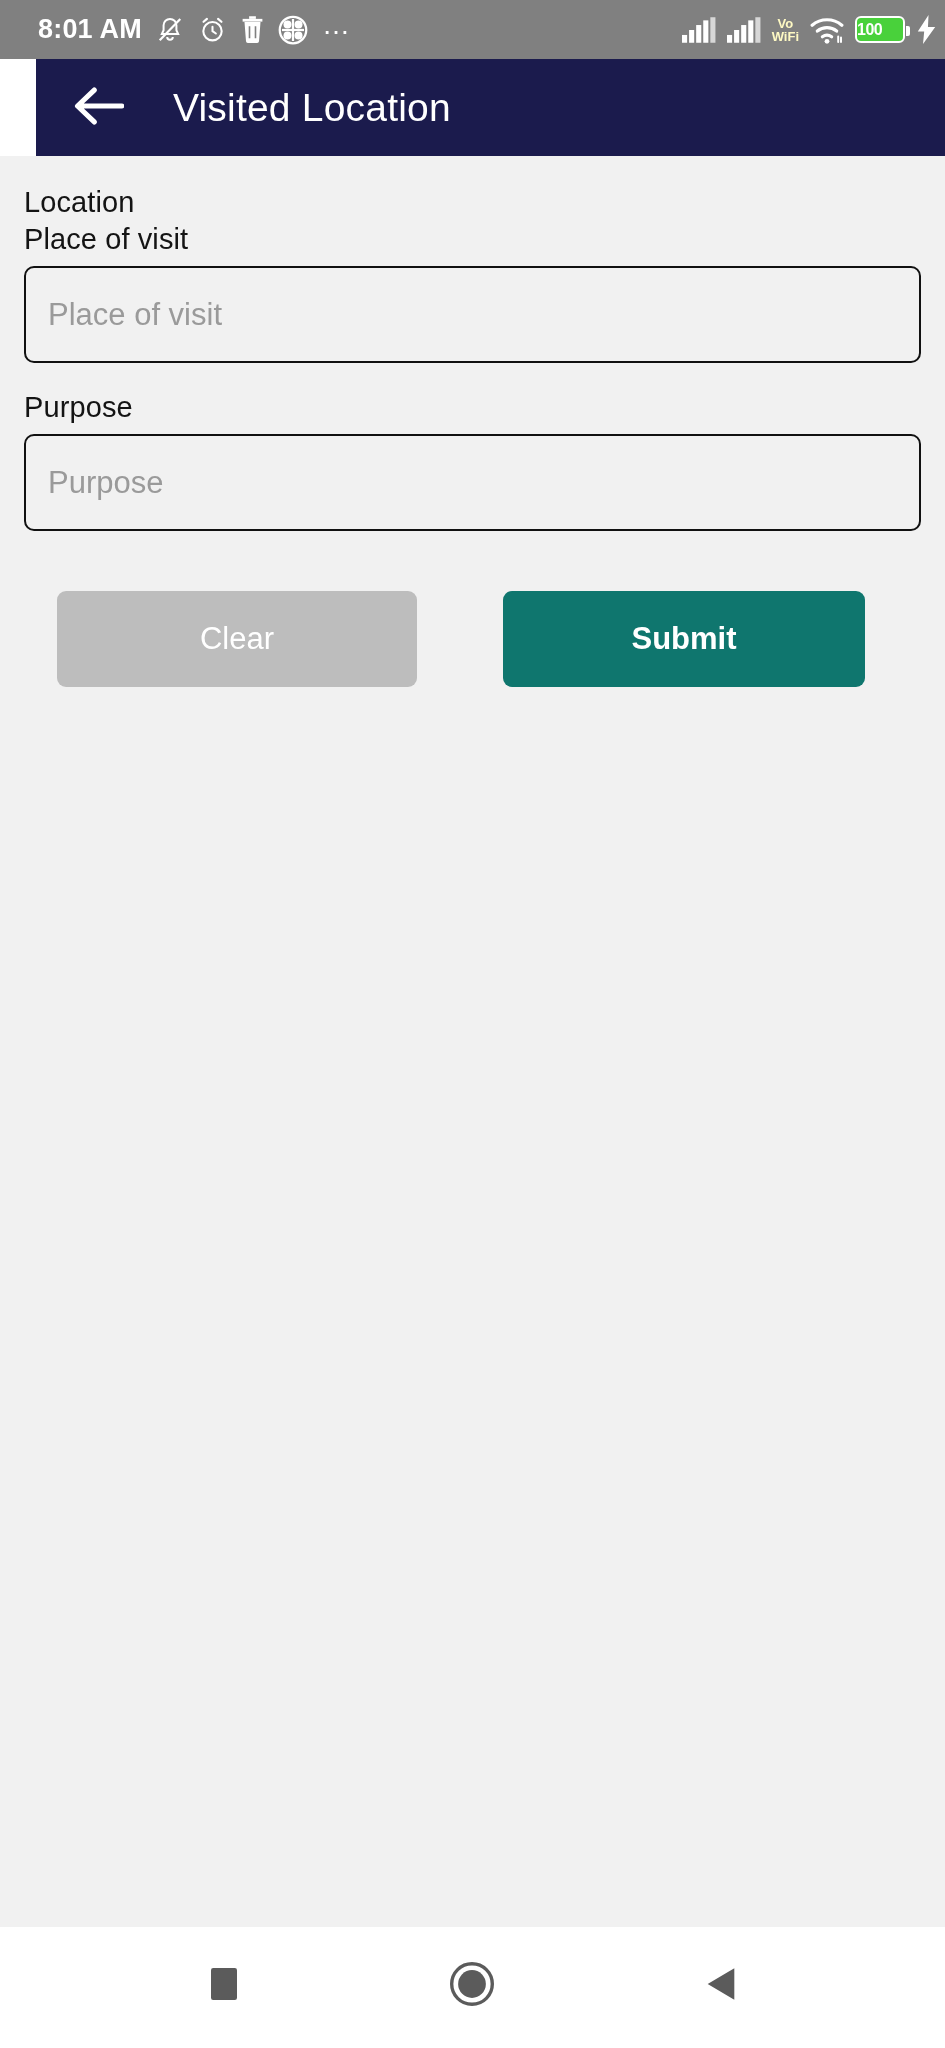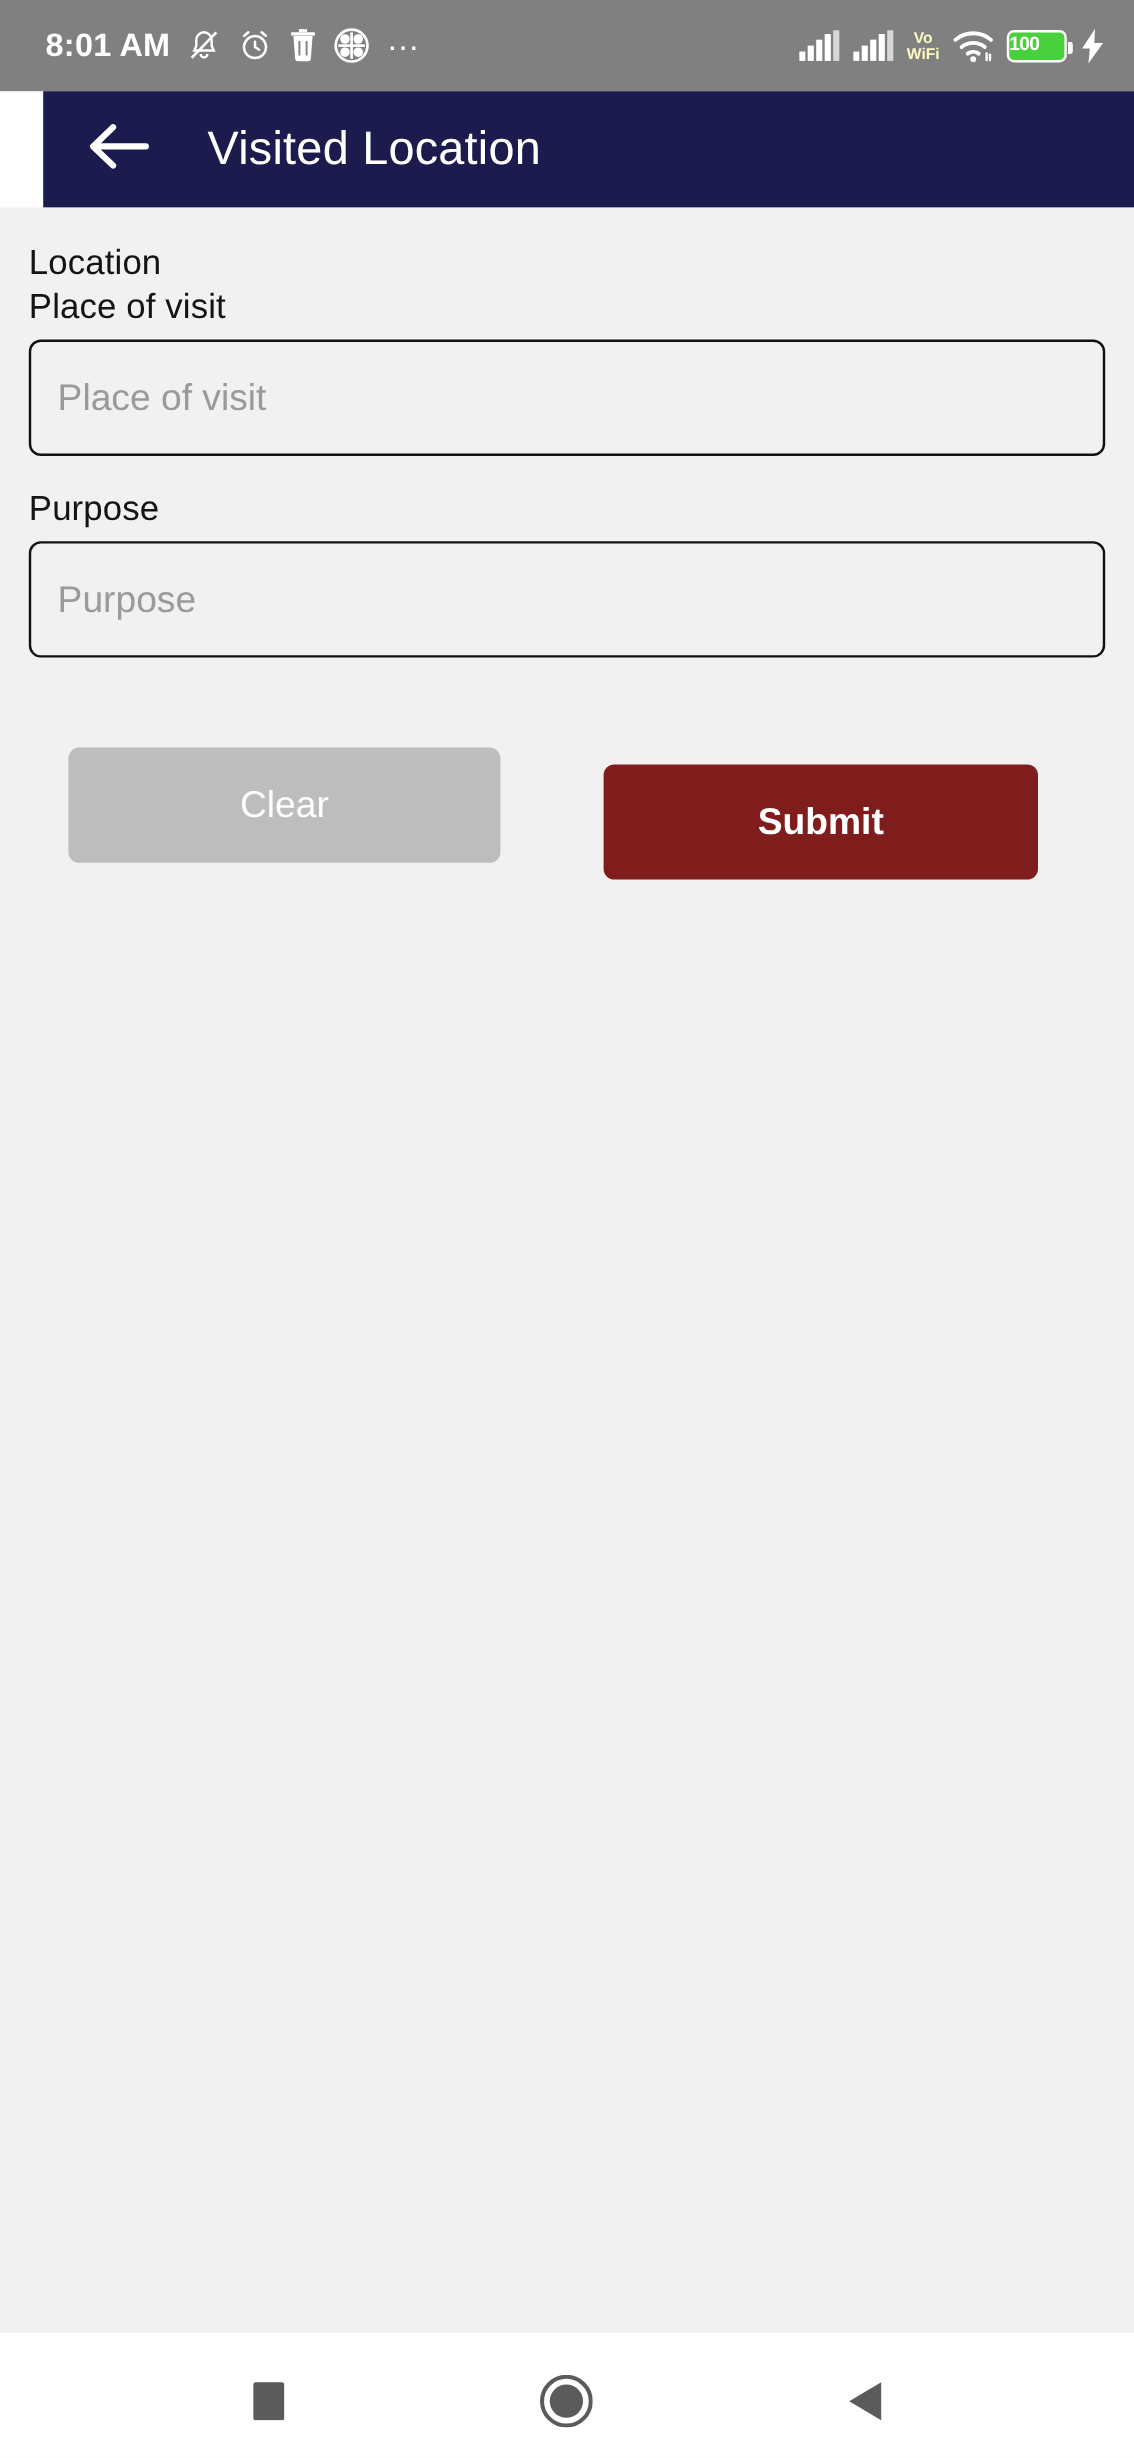"8:01 AM" .status-bar { height: 76px -> 59px; padding: 0 24px 0 38px -> 0 8px 0 38px }
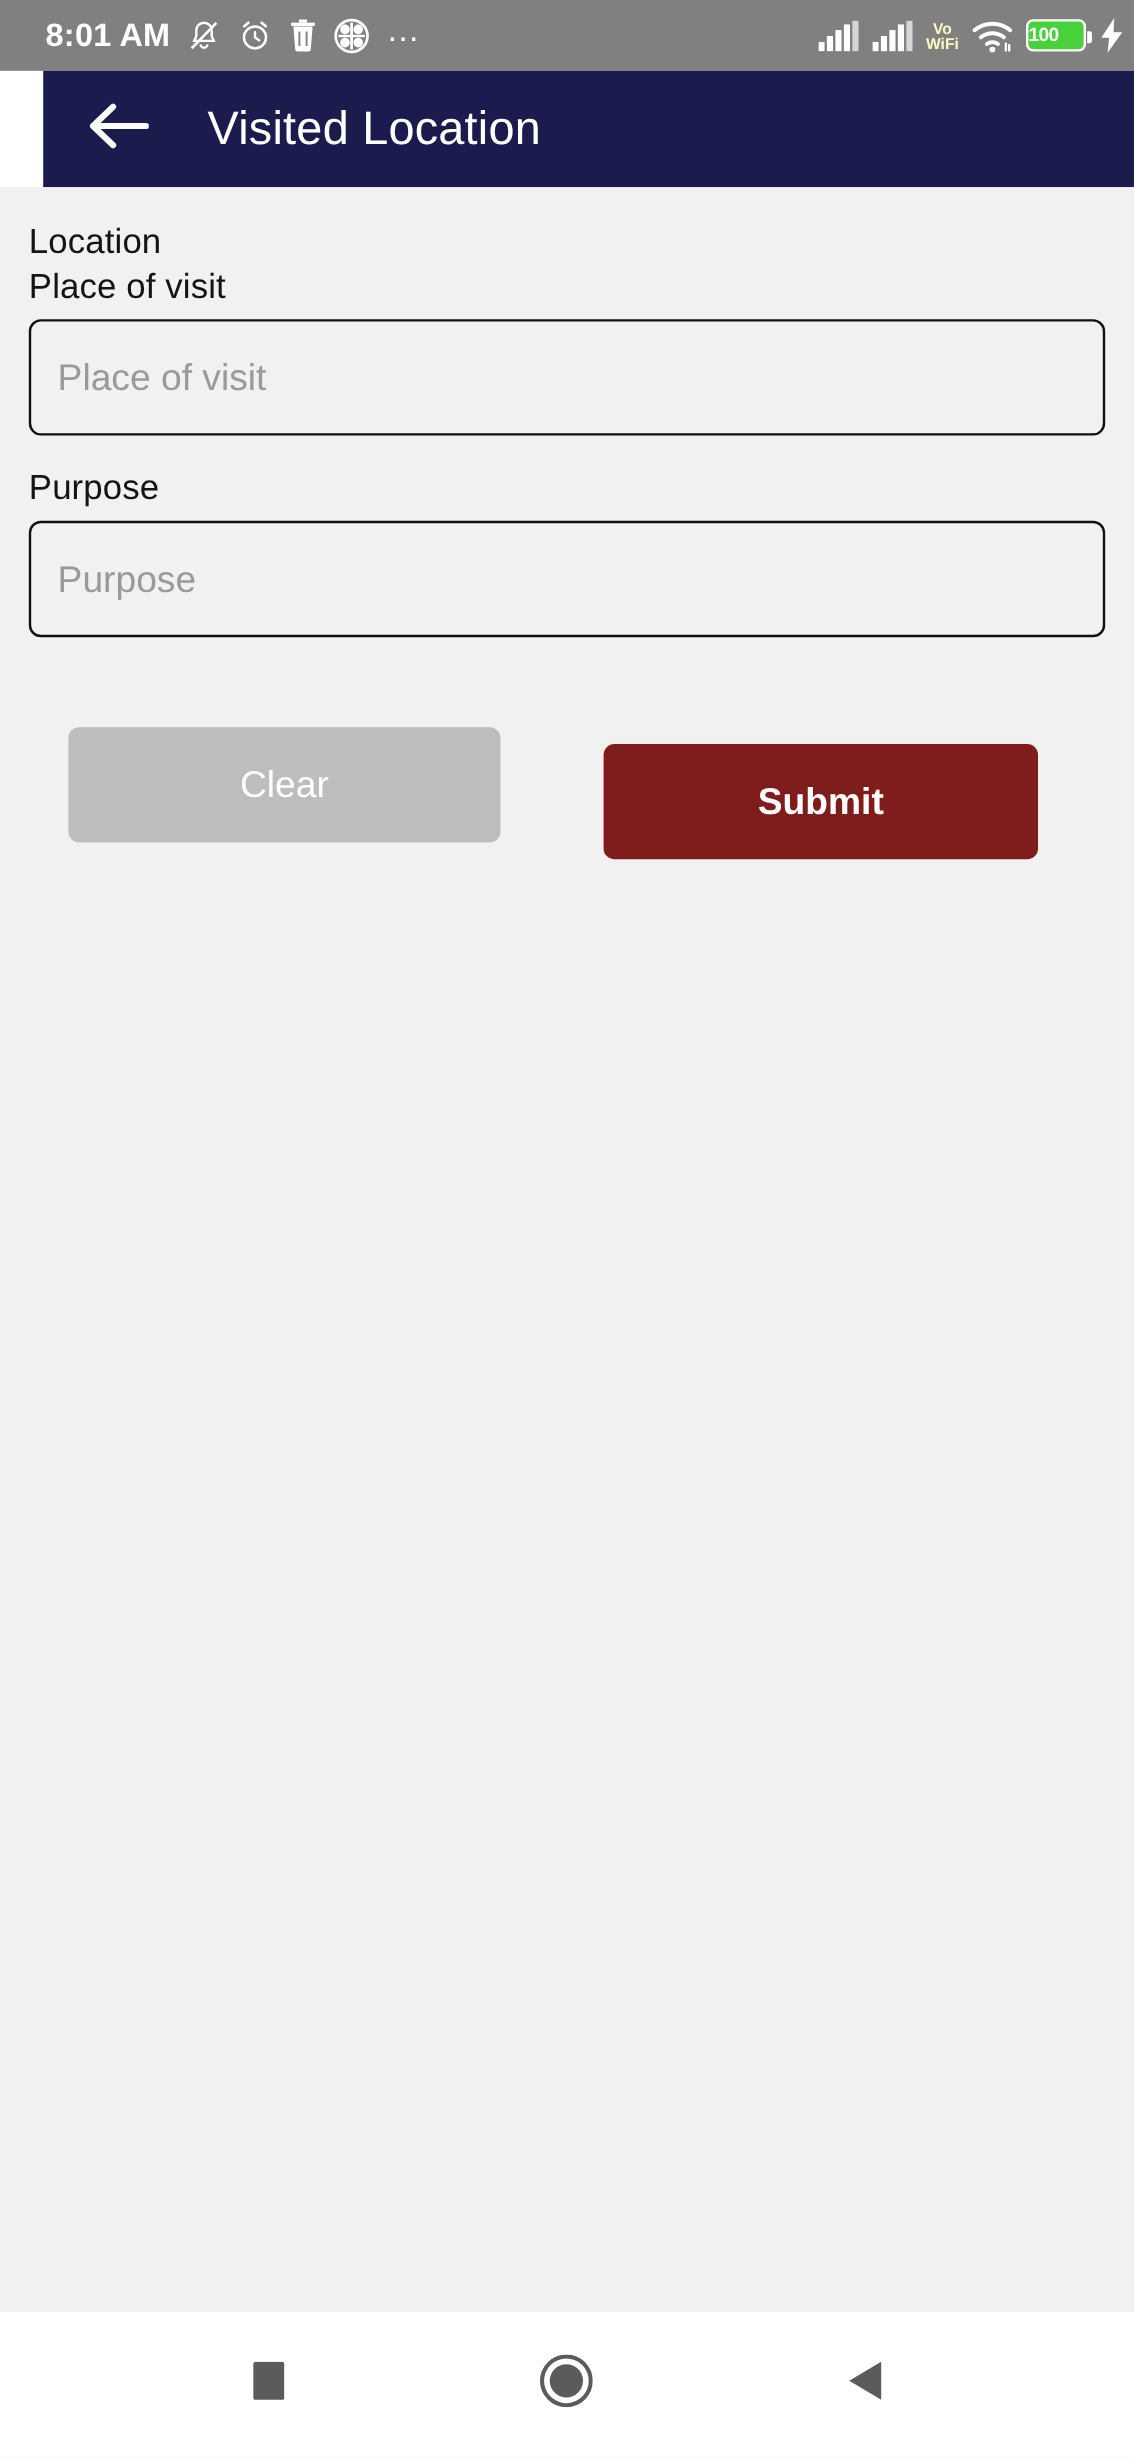"Clear" .button-row { align-items: center -> flex-end }
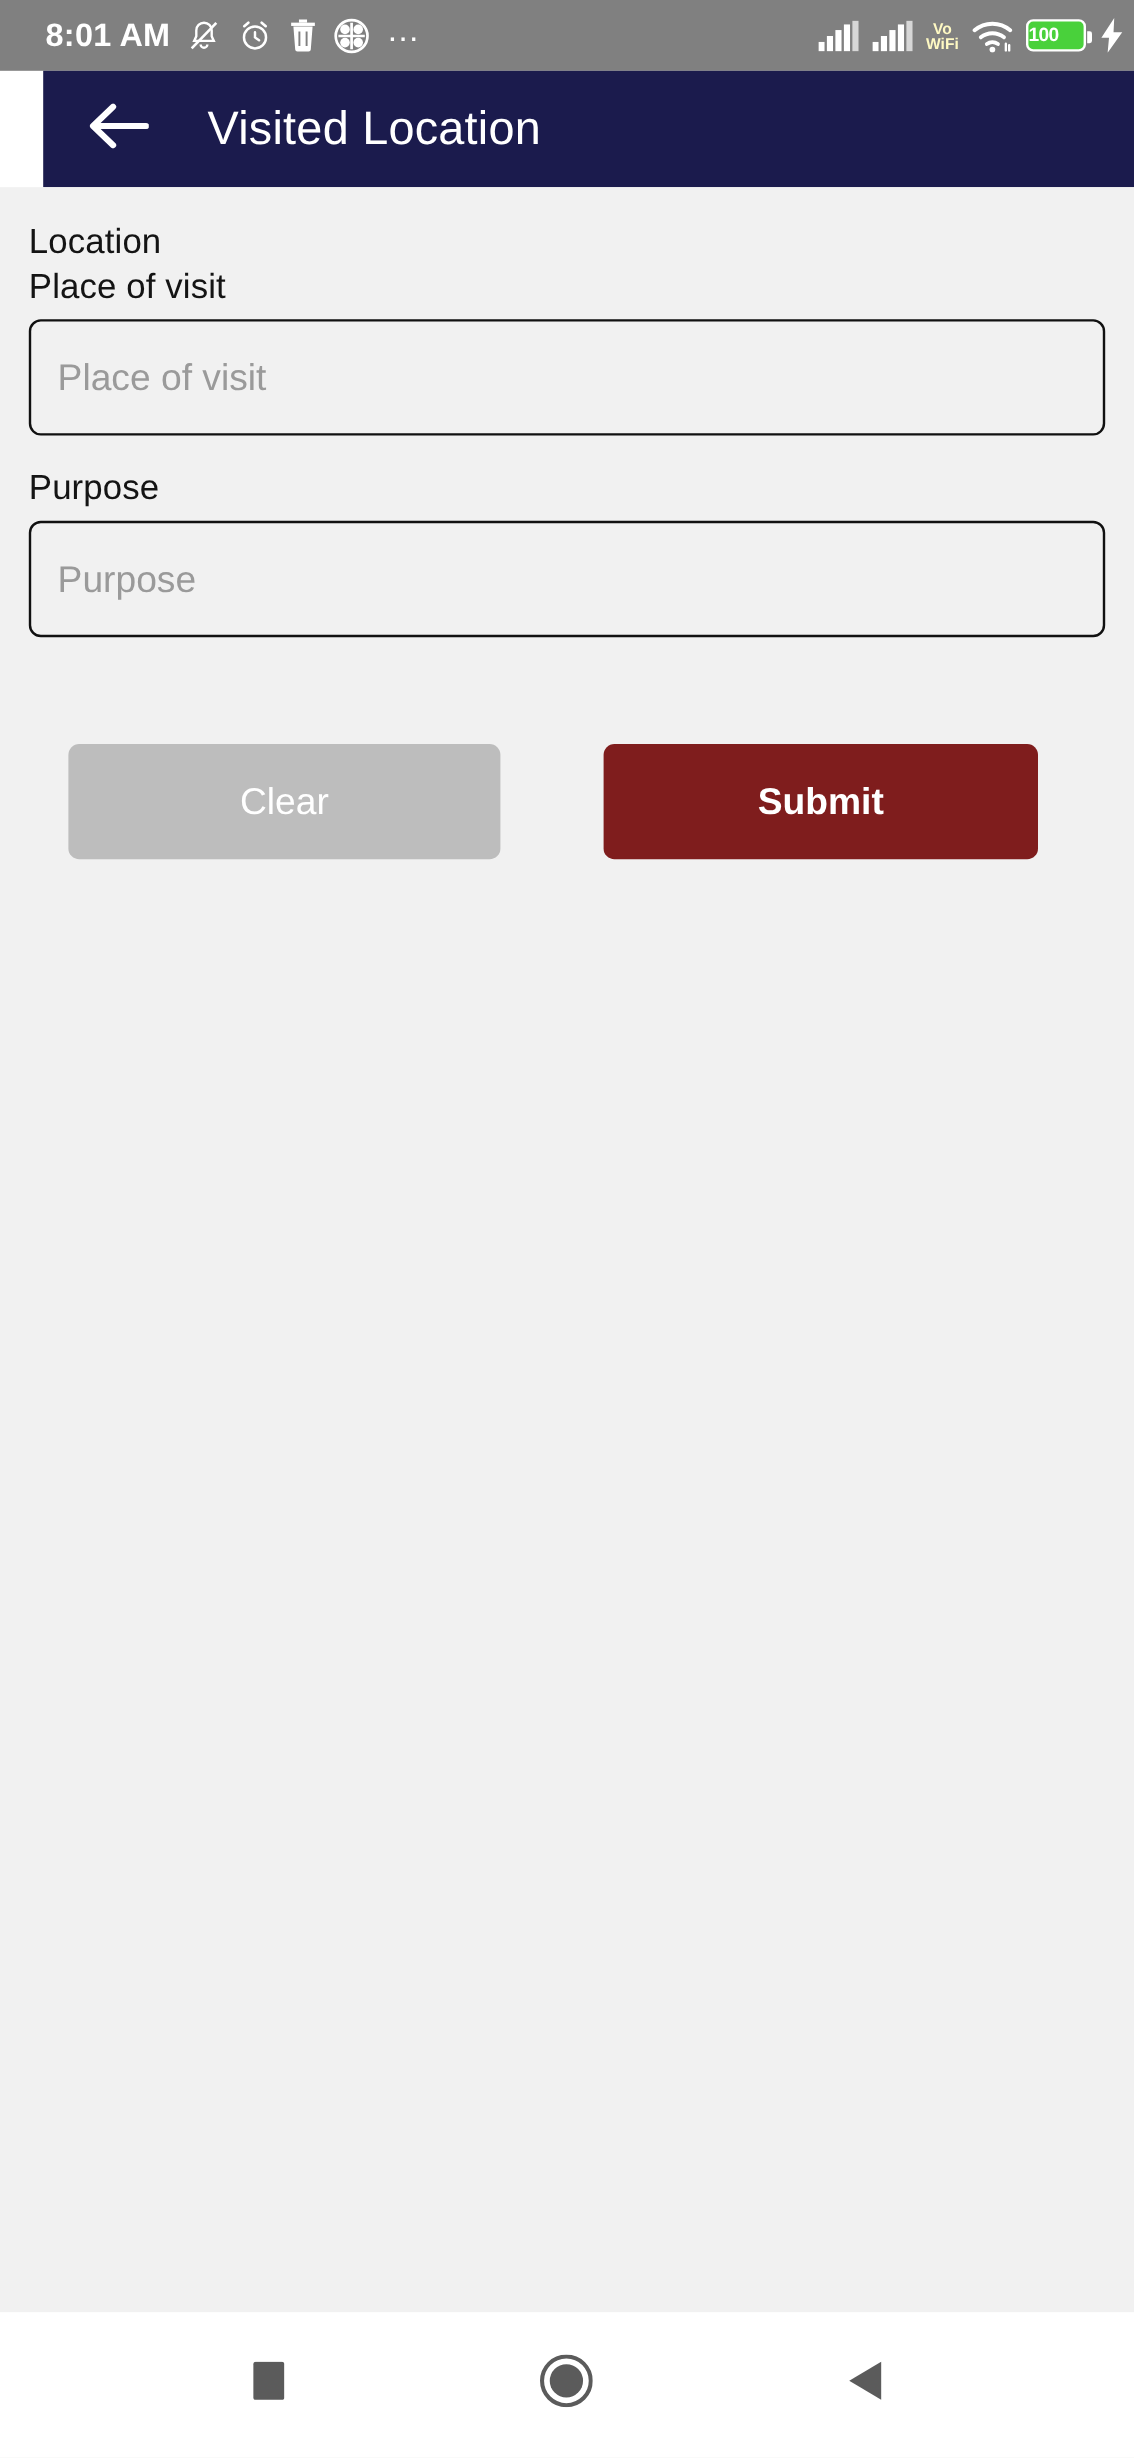"Submit" .btn-submit { background: #7f1d1d -> #0f766e; margin-top: 29px -> none }
